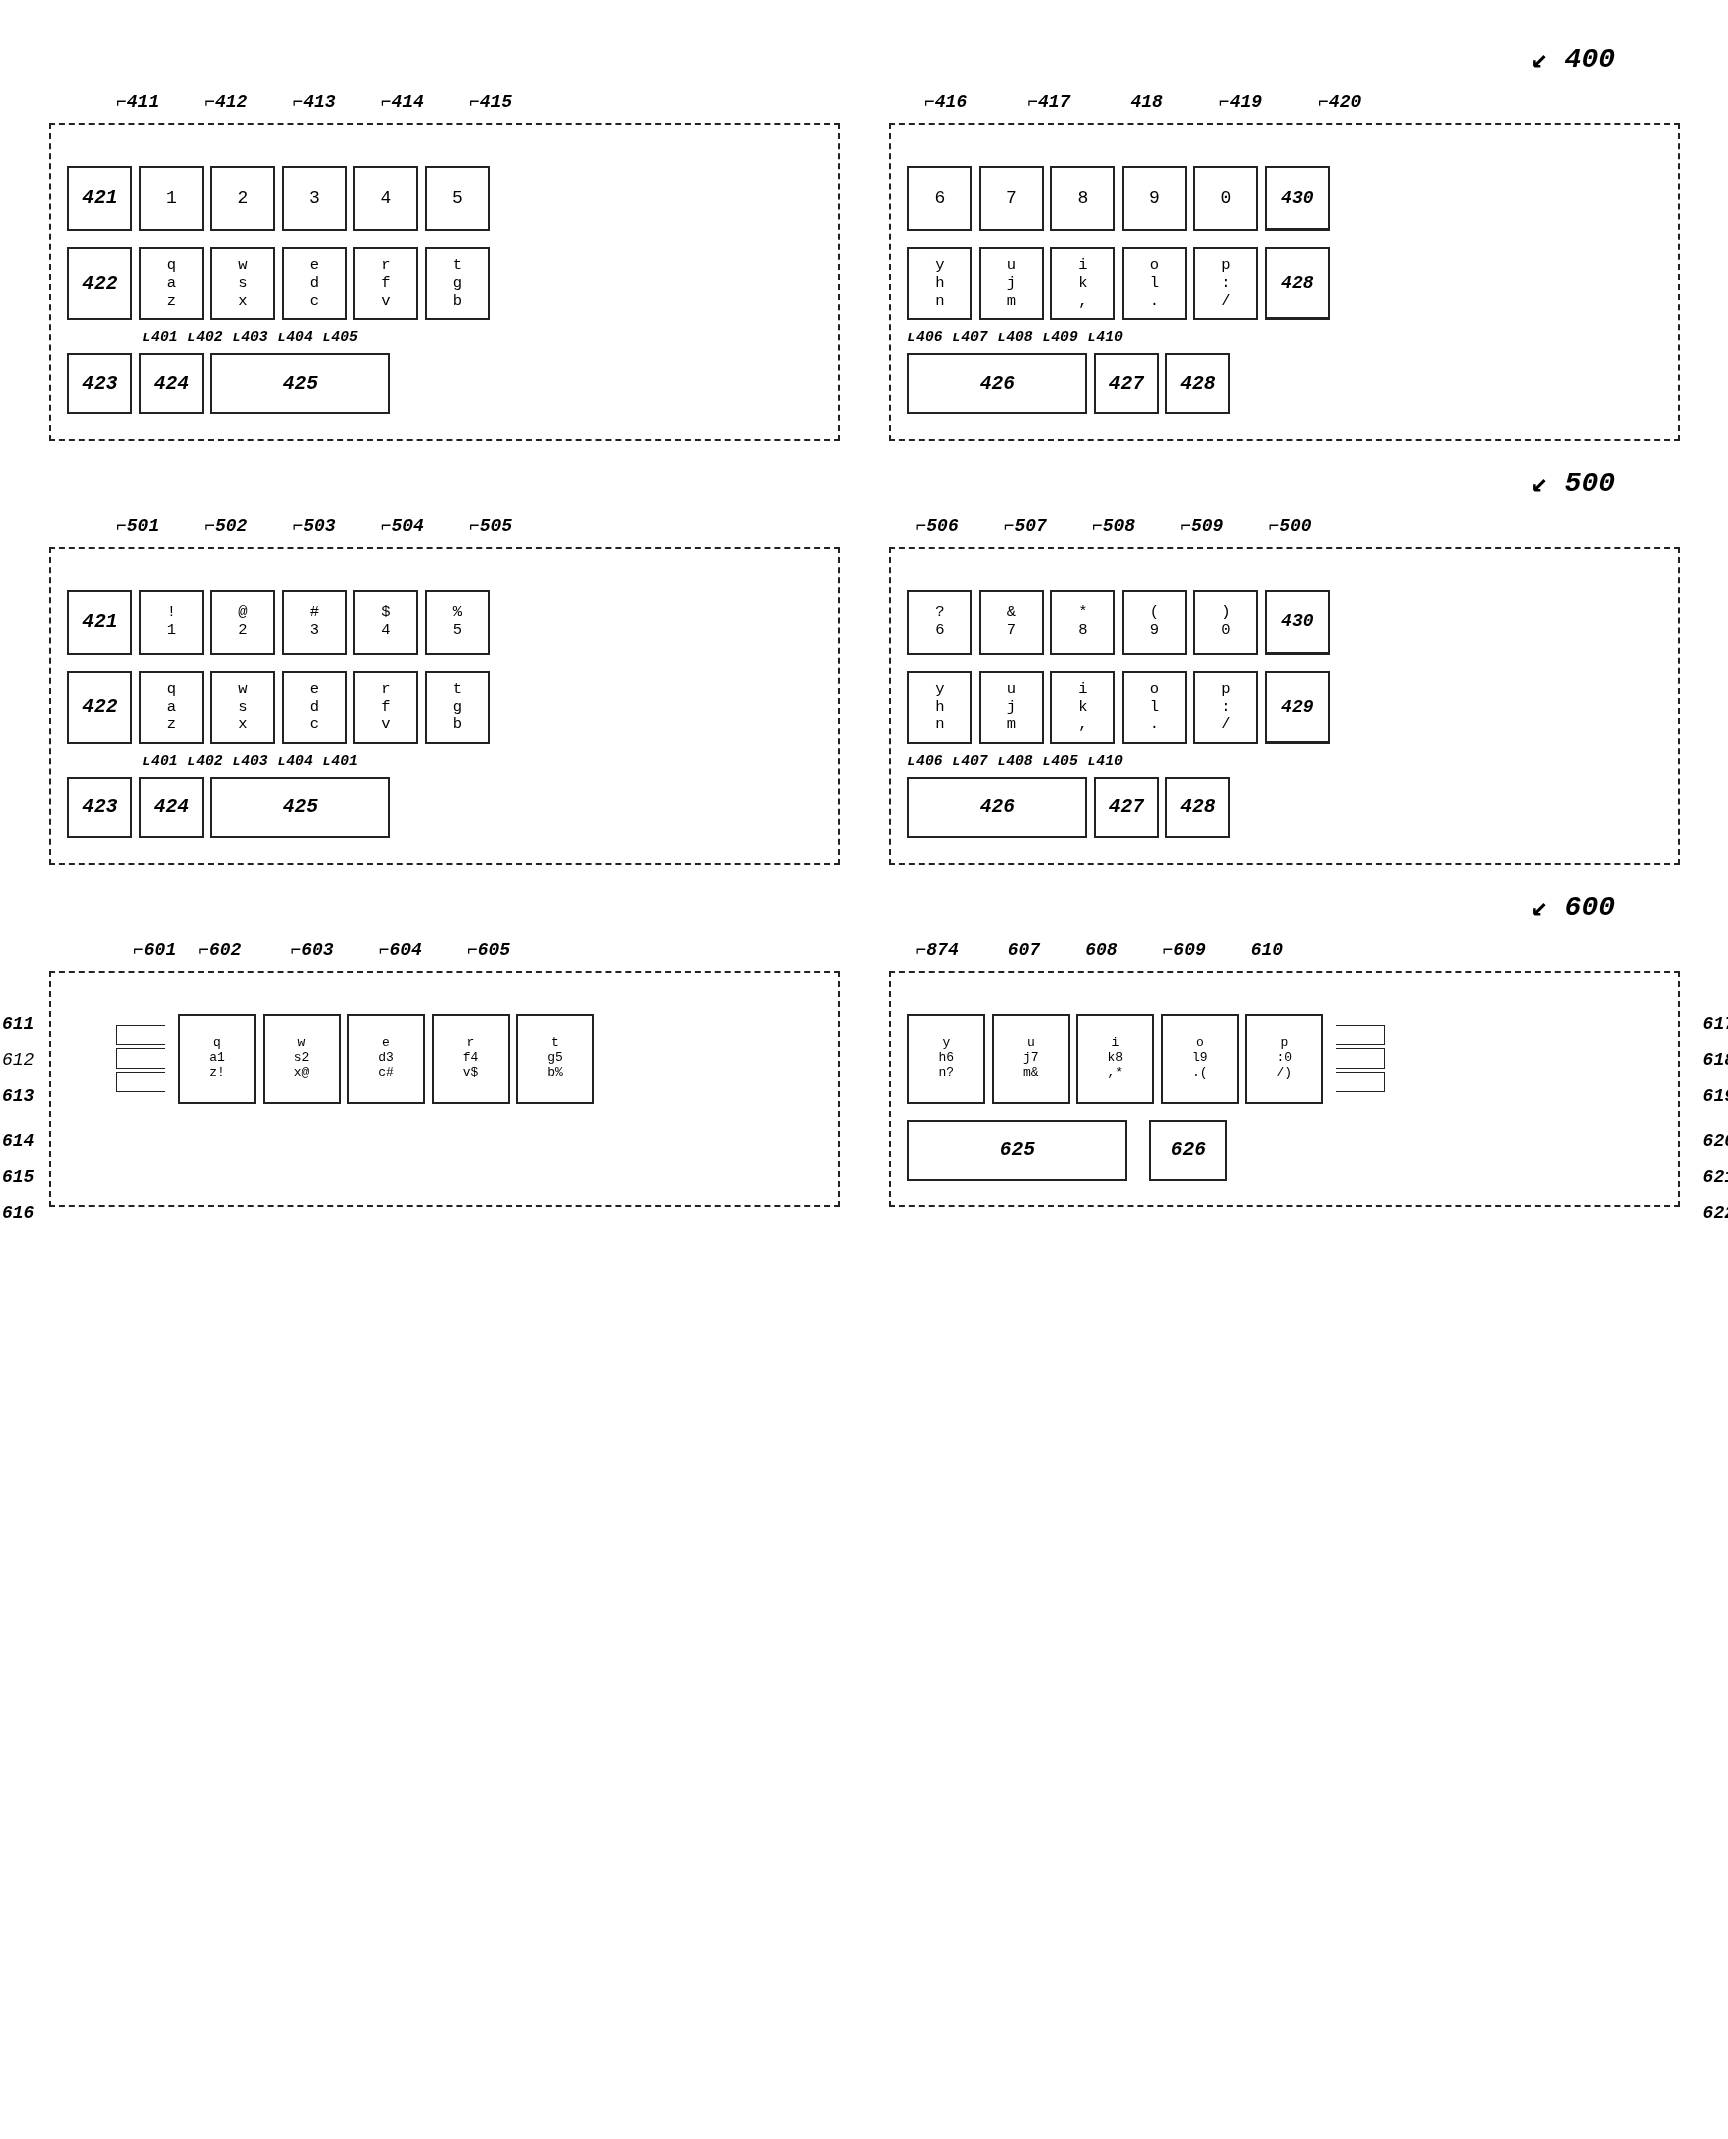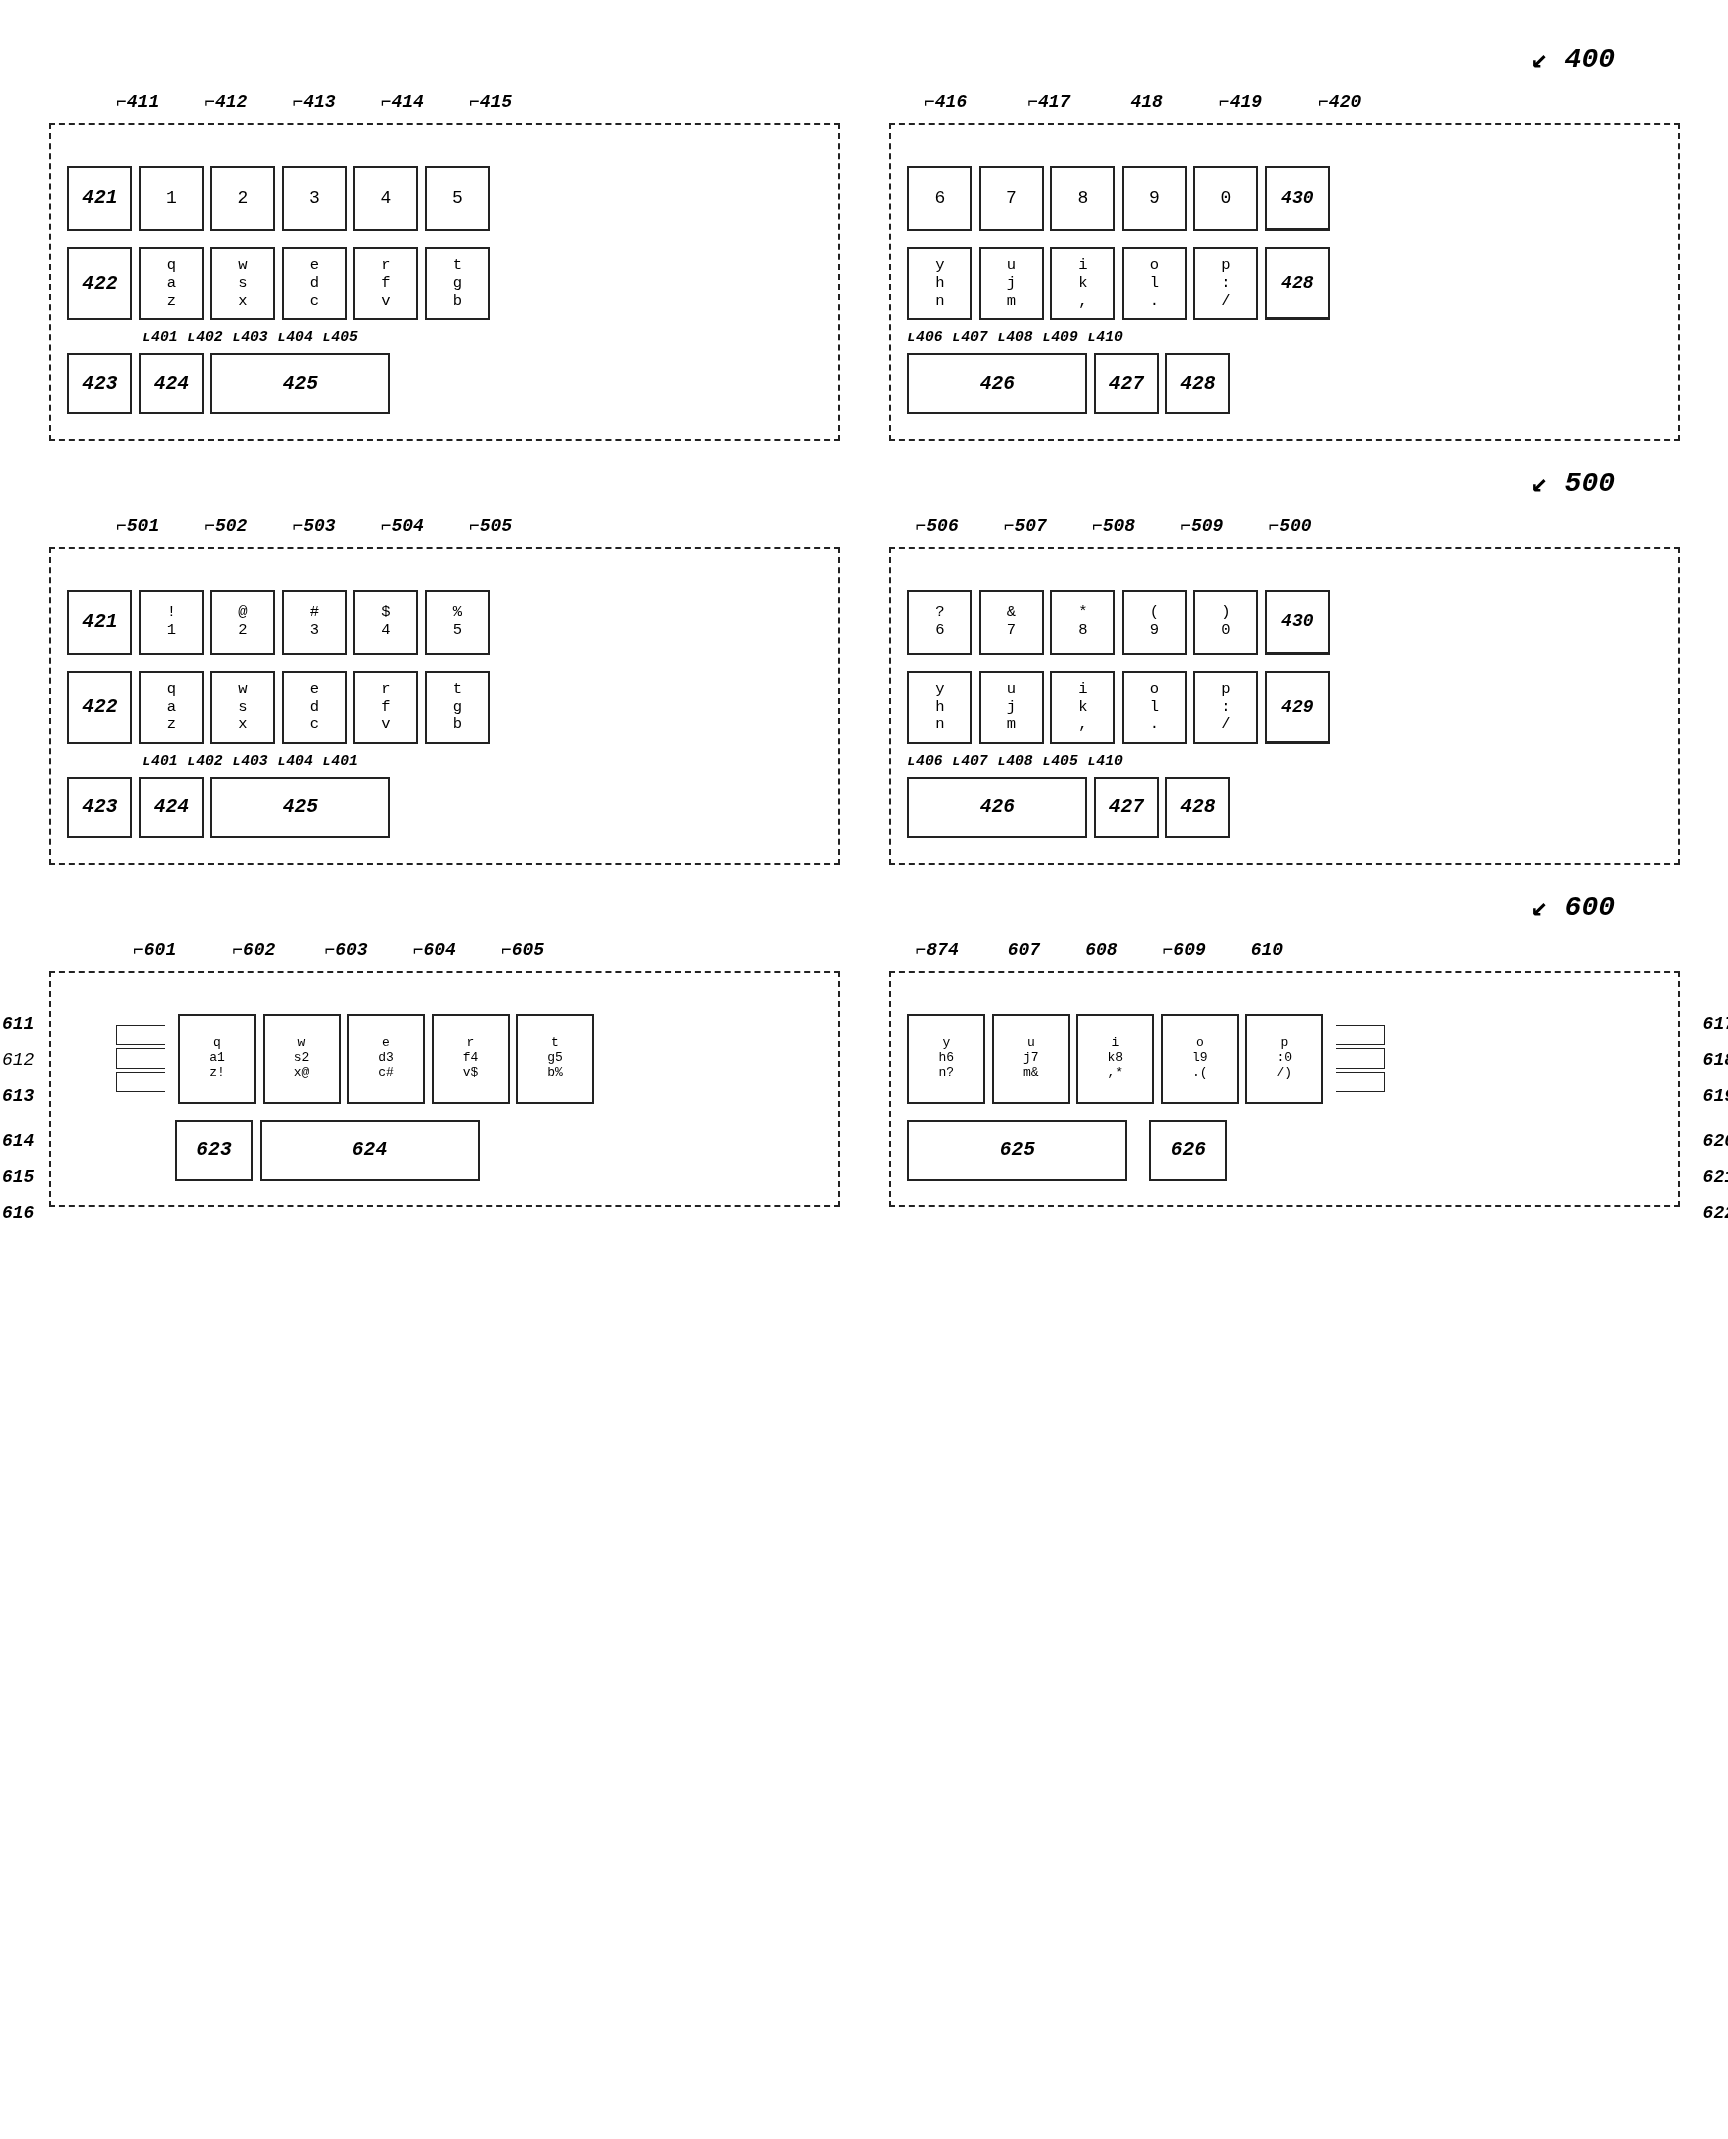"⌐601" span { margin-right: 56px -> 22px }
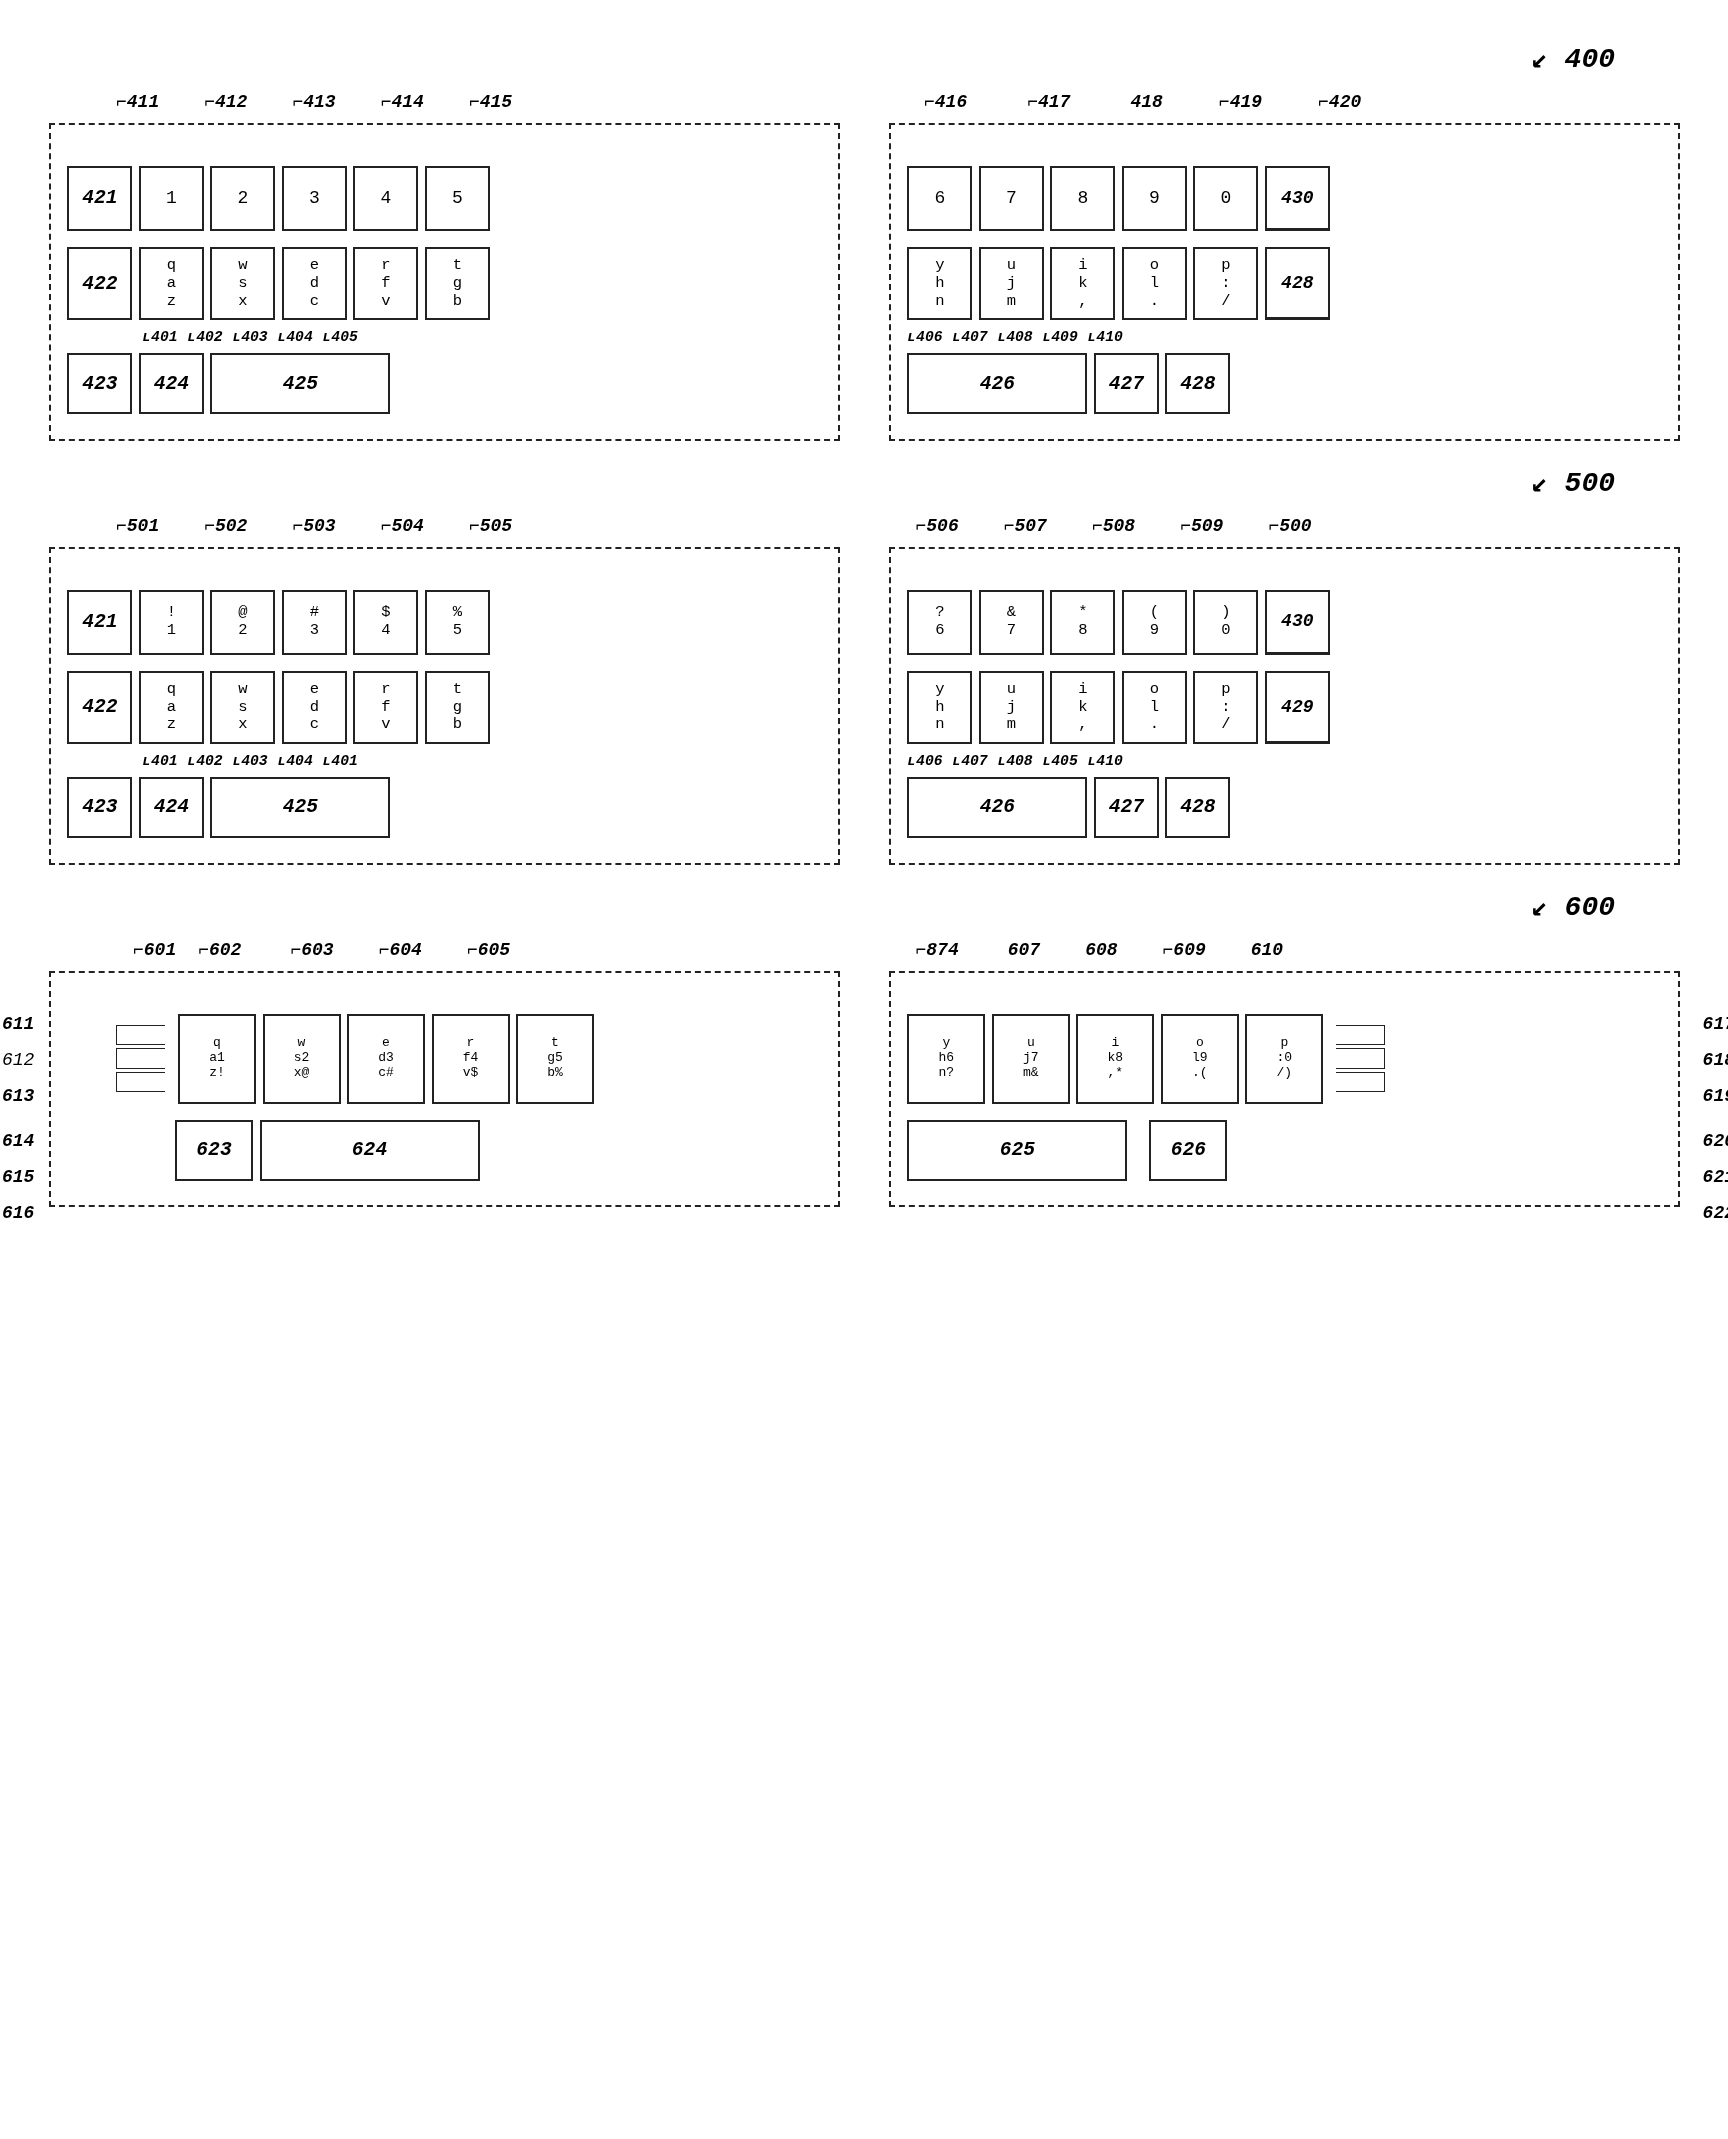"623" div.key-row { html: <div> <div>623</div> <div>624</div> </div> -> none }
